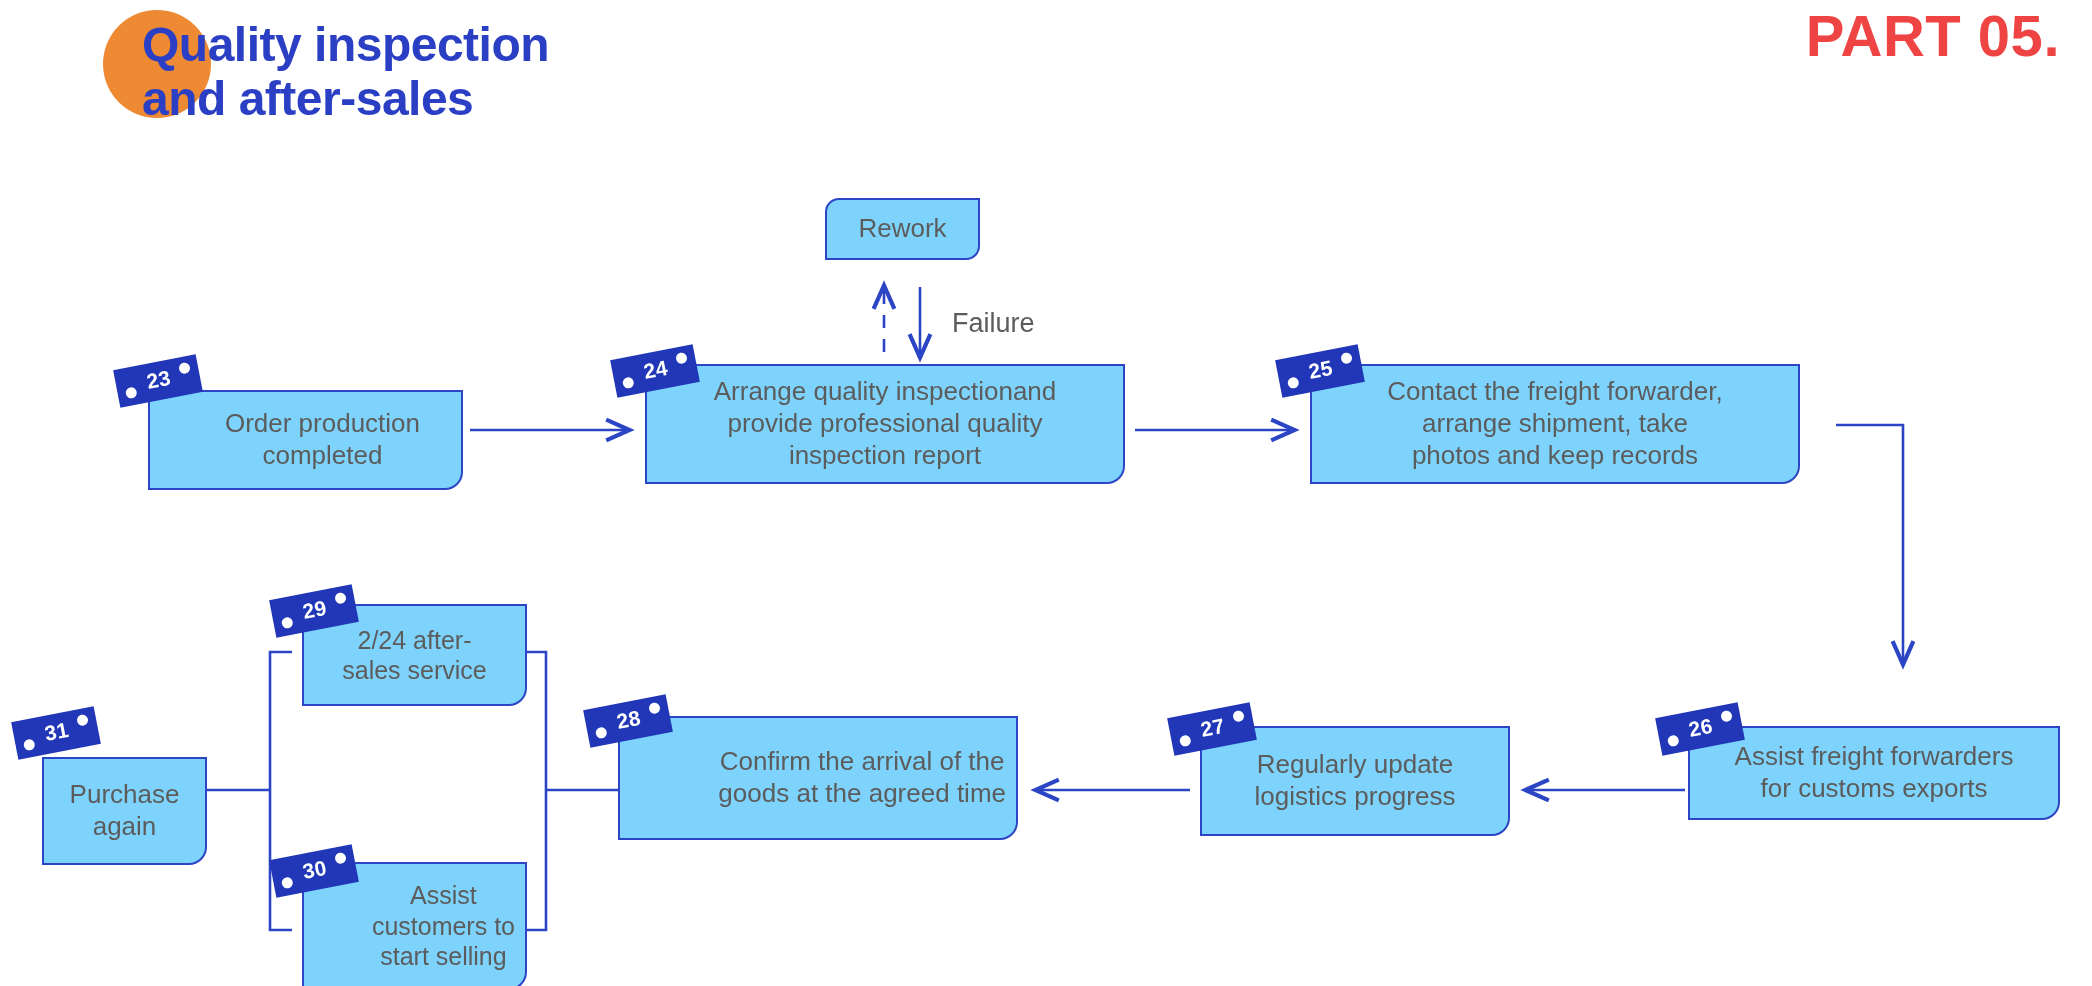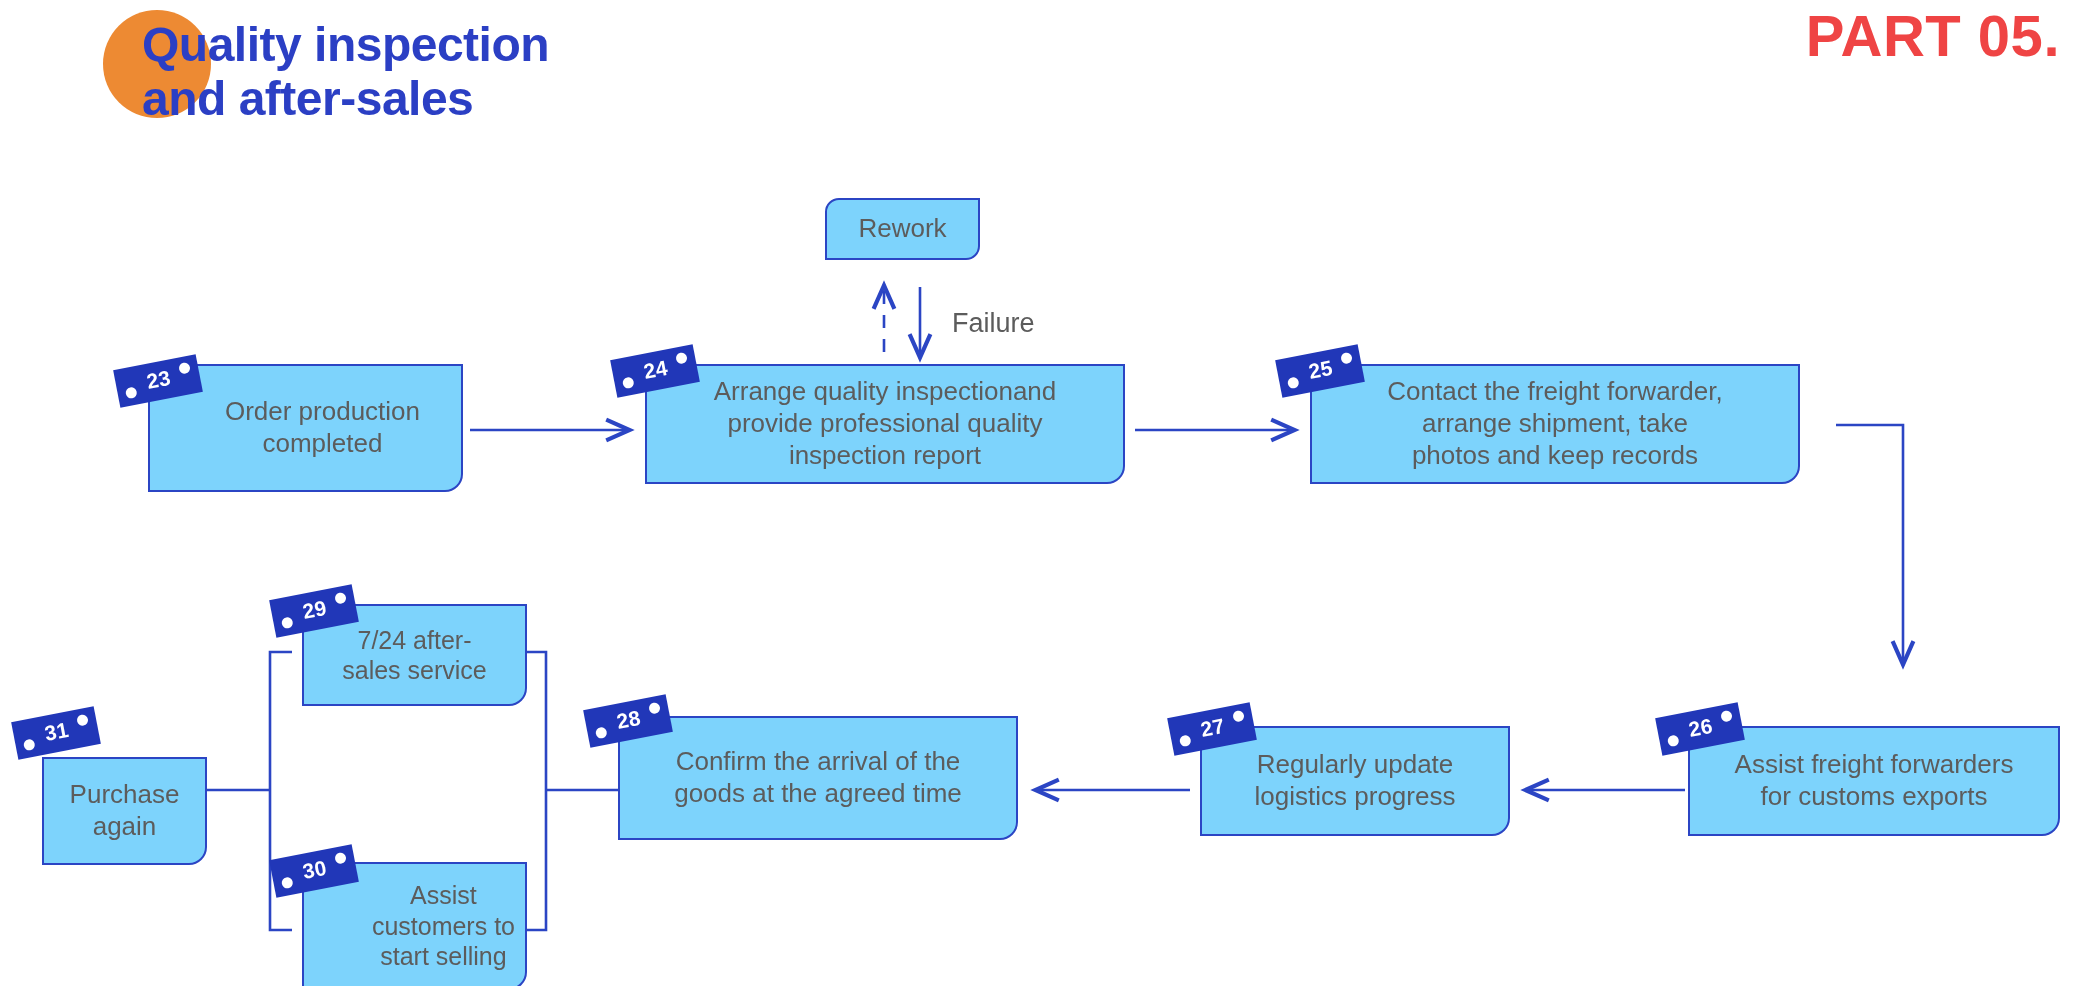"Order production" div.node { height: 128px -> 100px; top: 364px -> 390px }
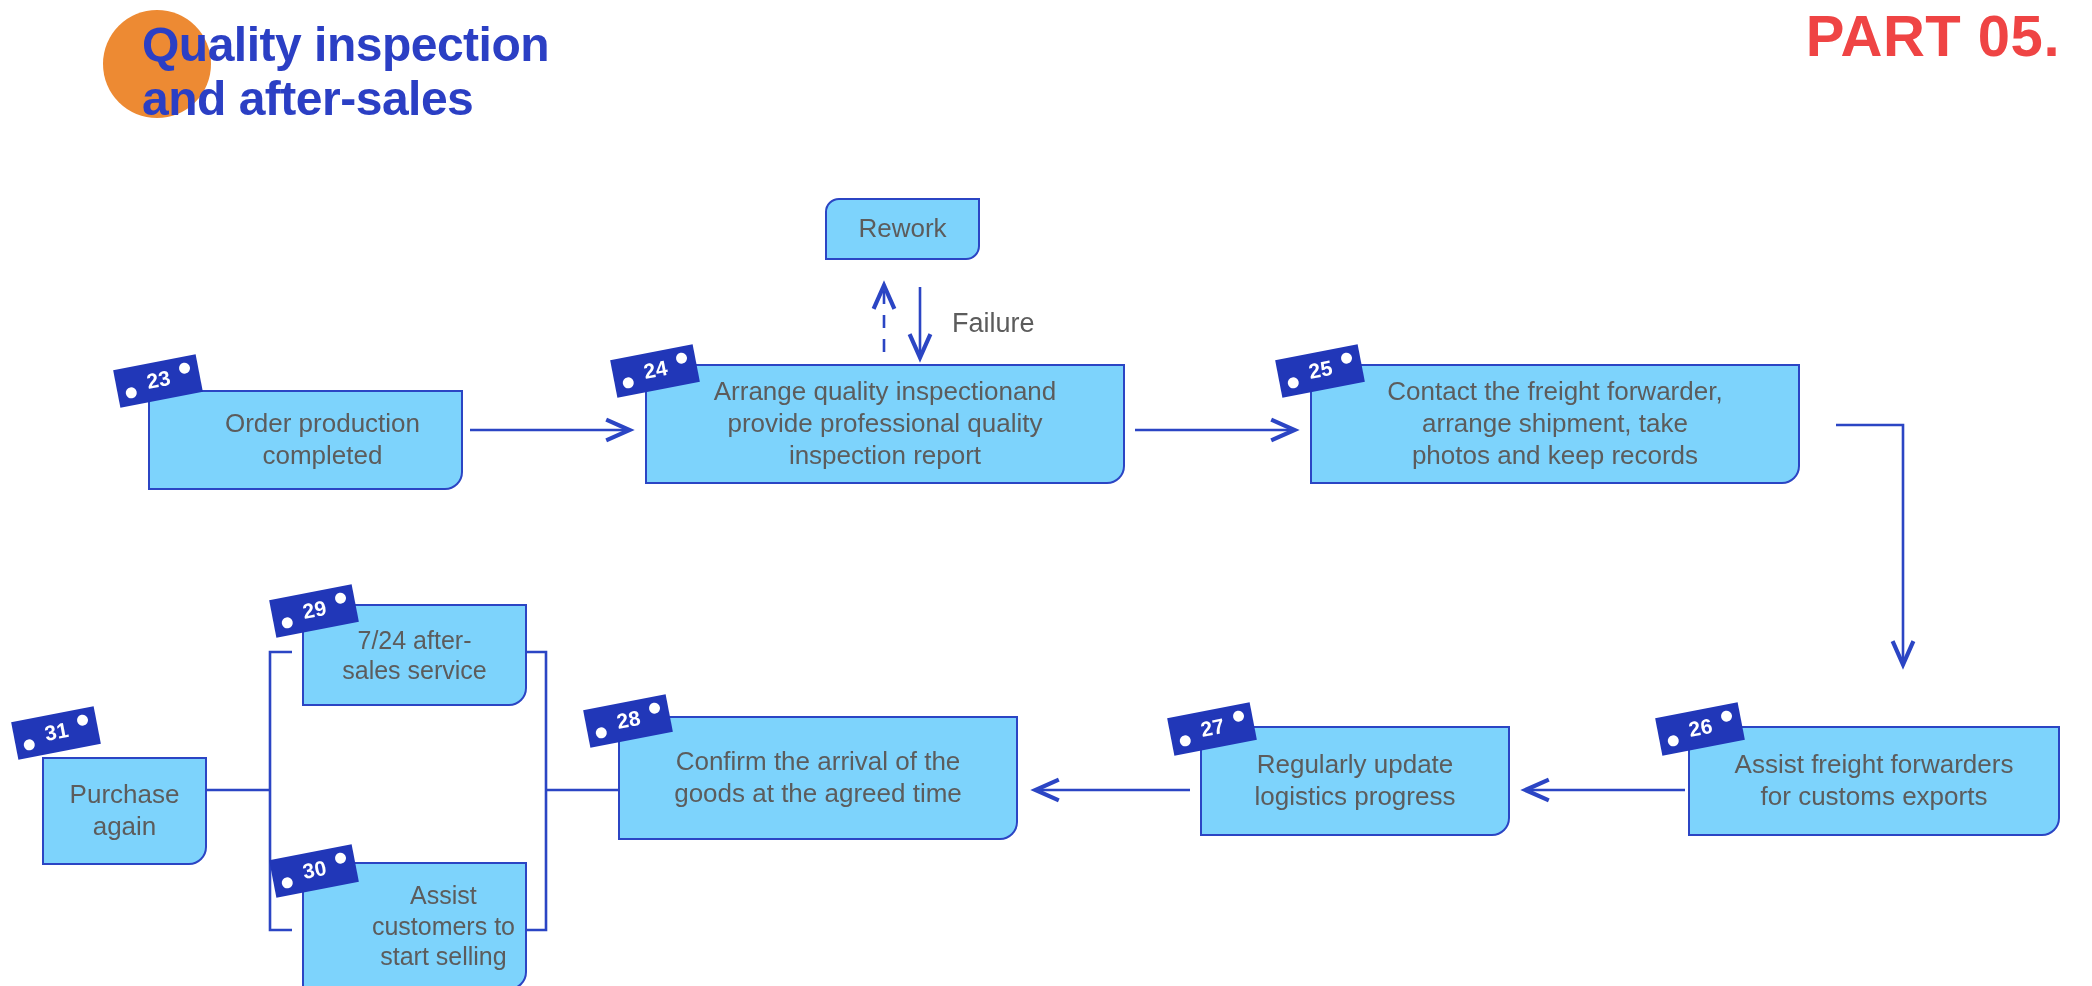"7/24 after-" span { text: 7/24 -> 2/24 }
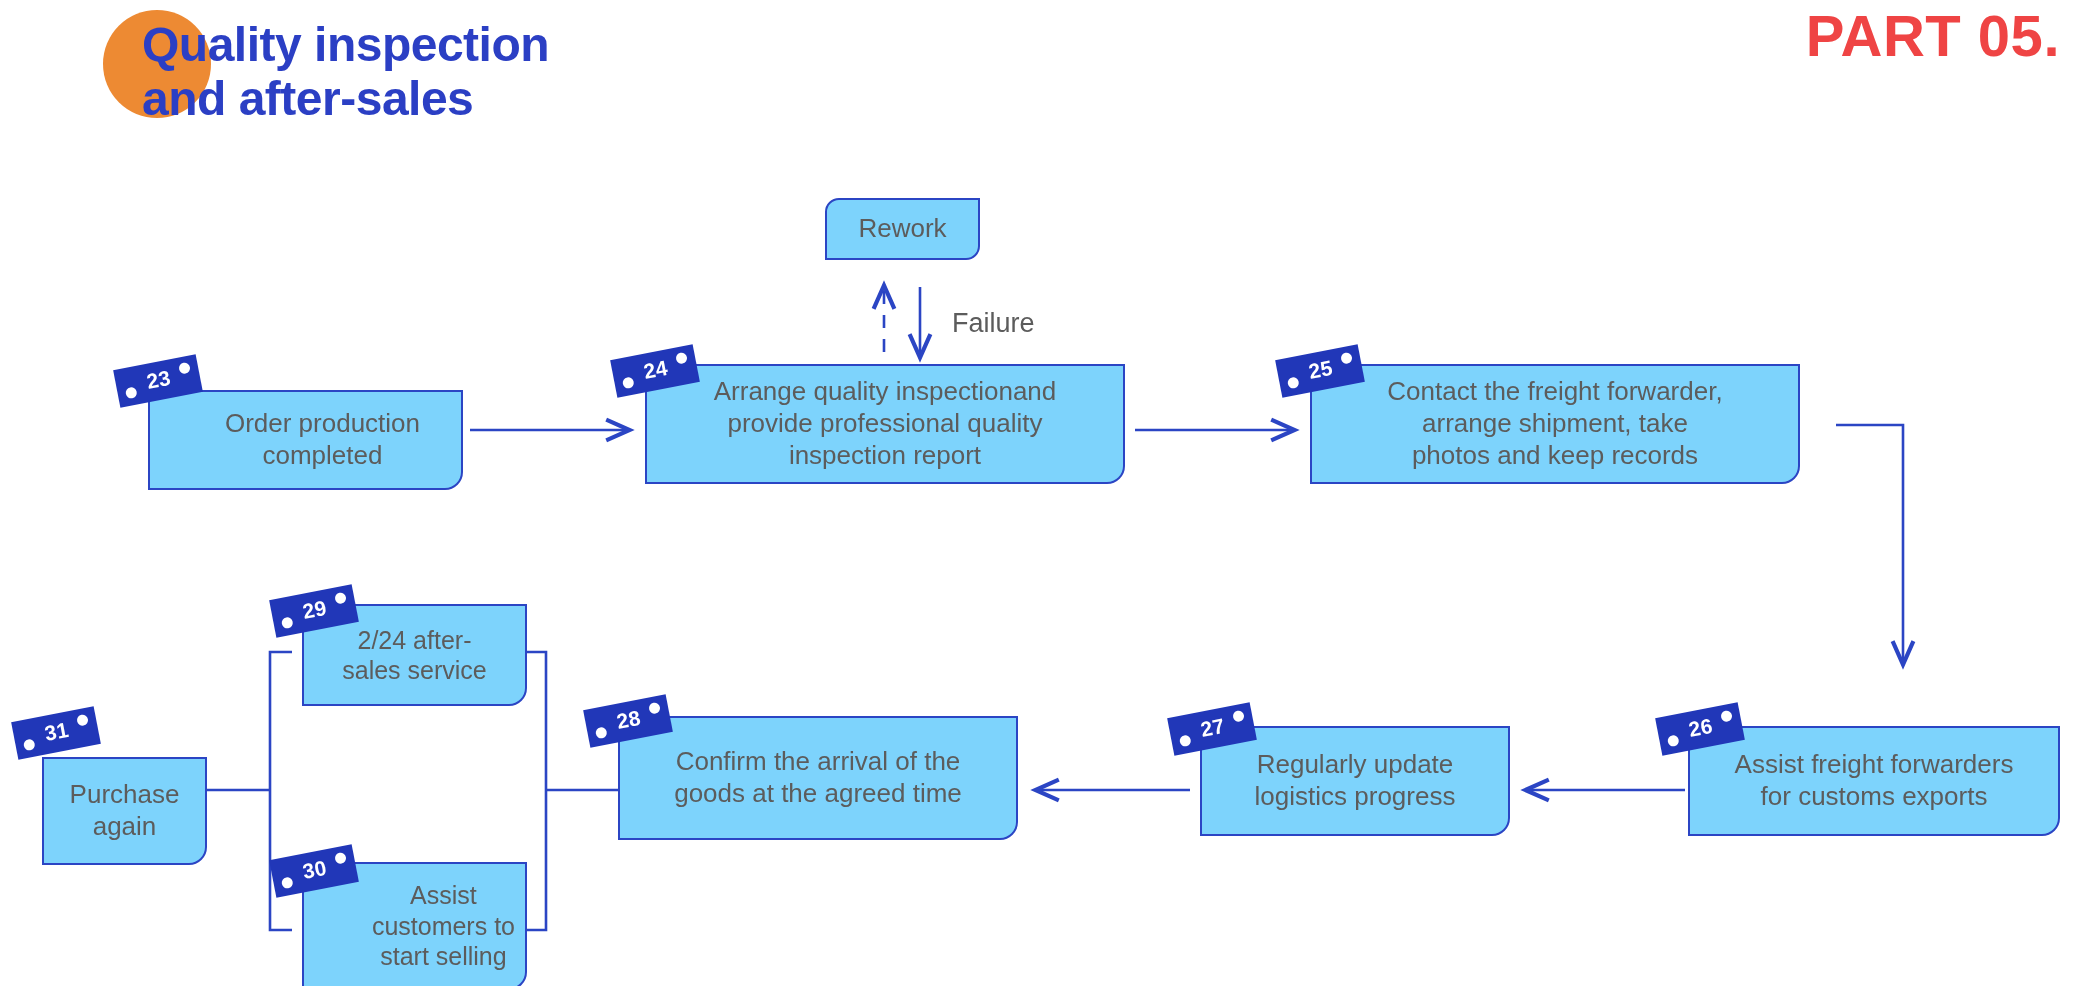"Confirm the arrival of the" div.node { justify-content: none -> flex-end }
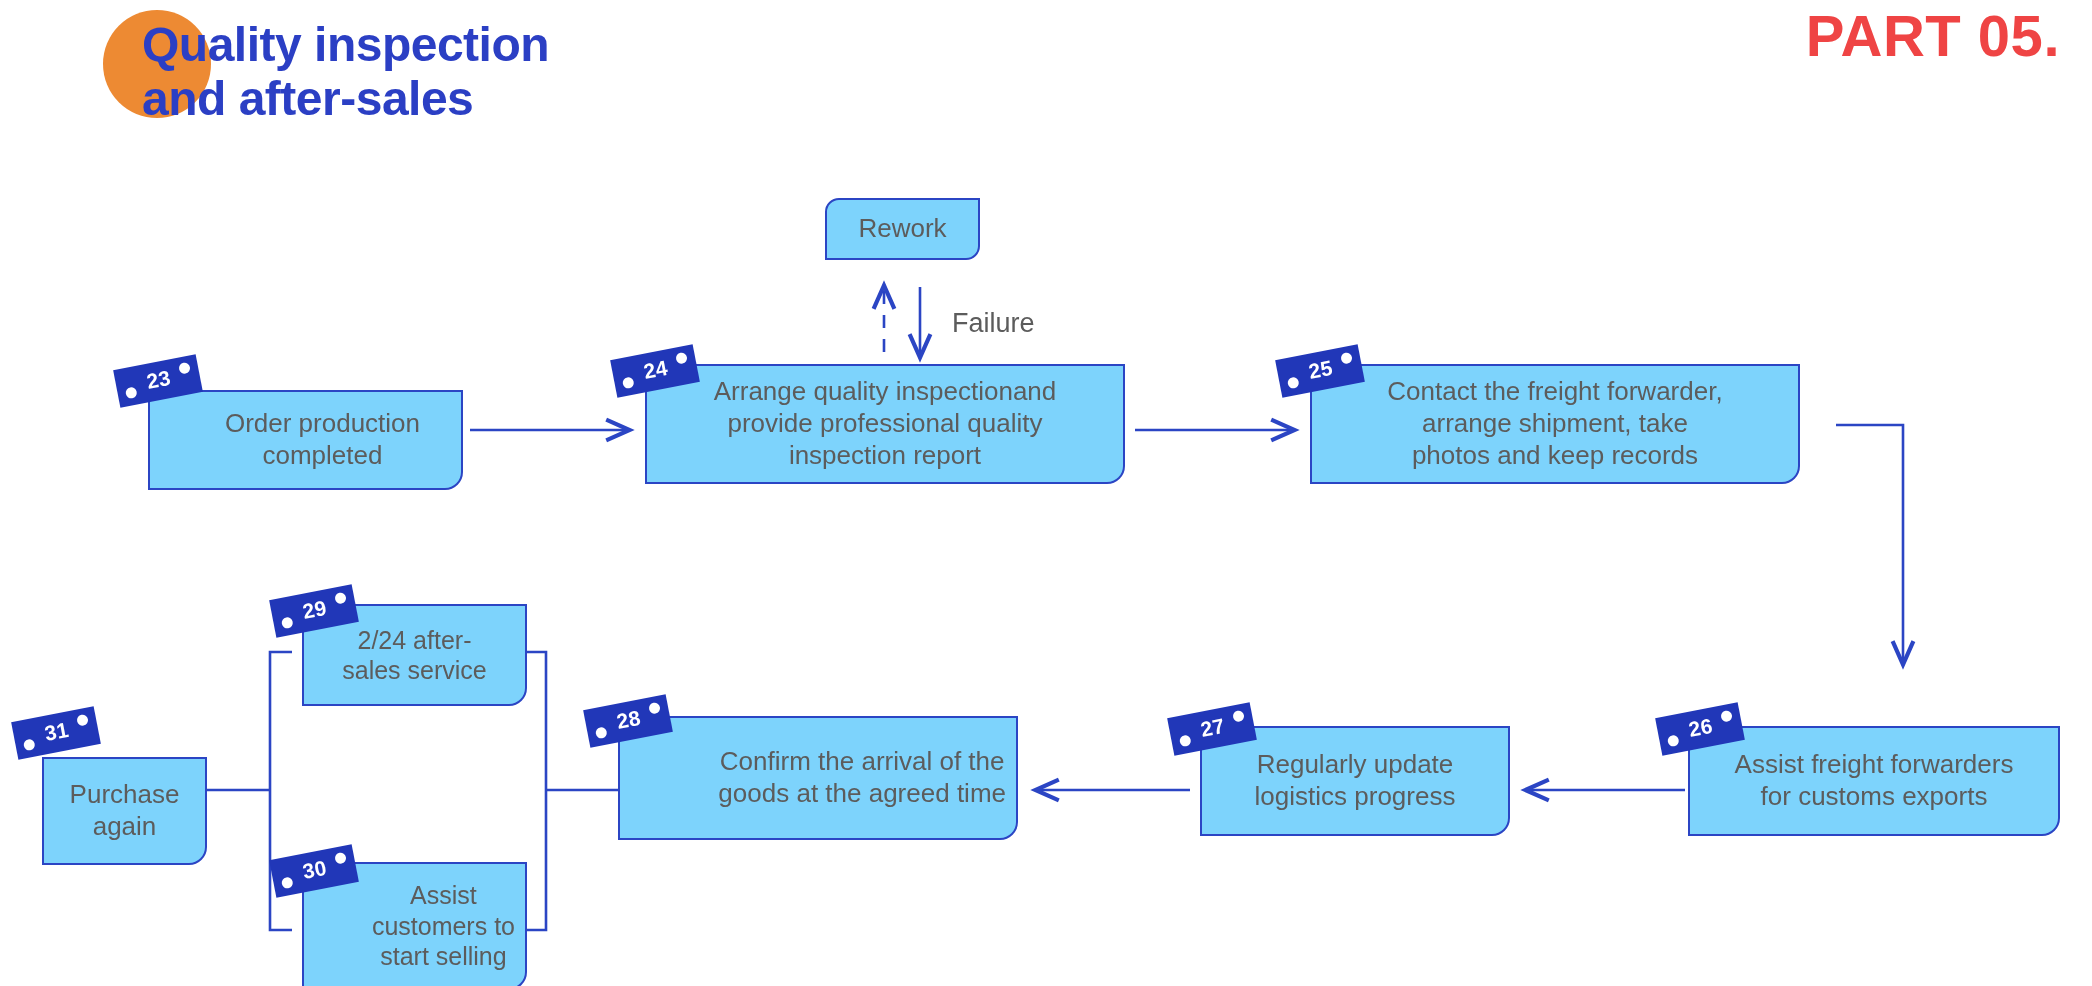"Assist freight forwarders" div.node { height: 110px -> 94px }
